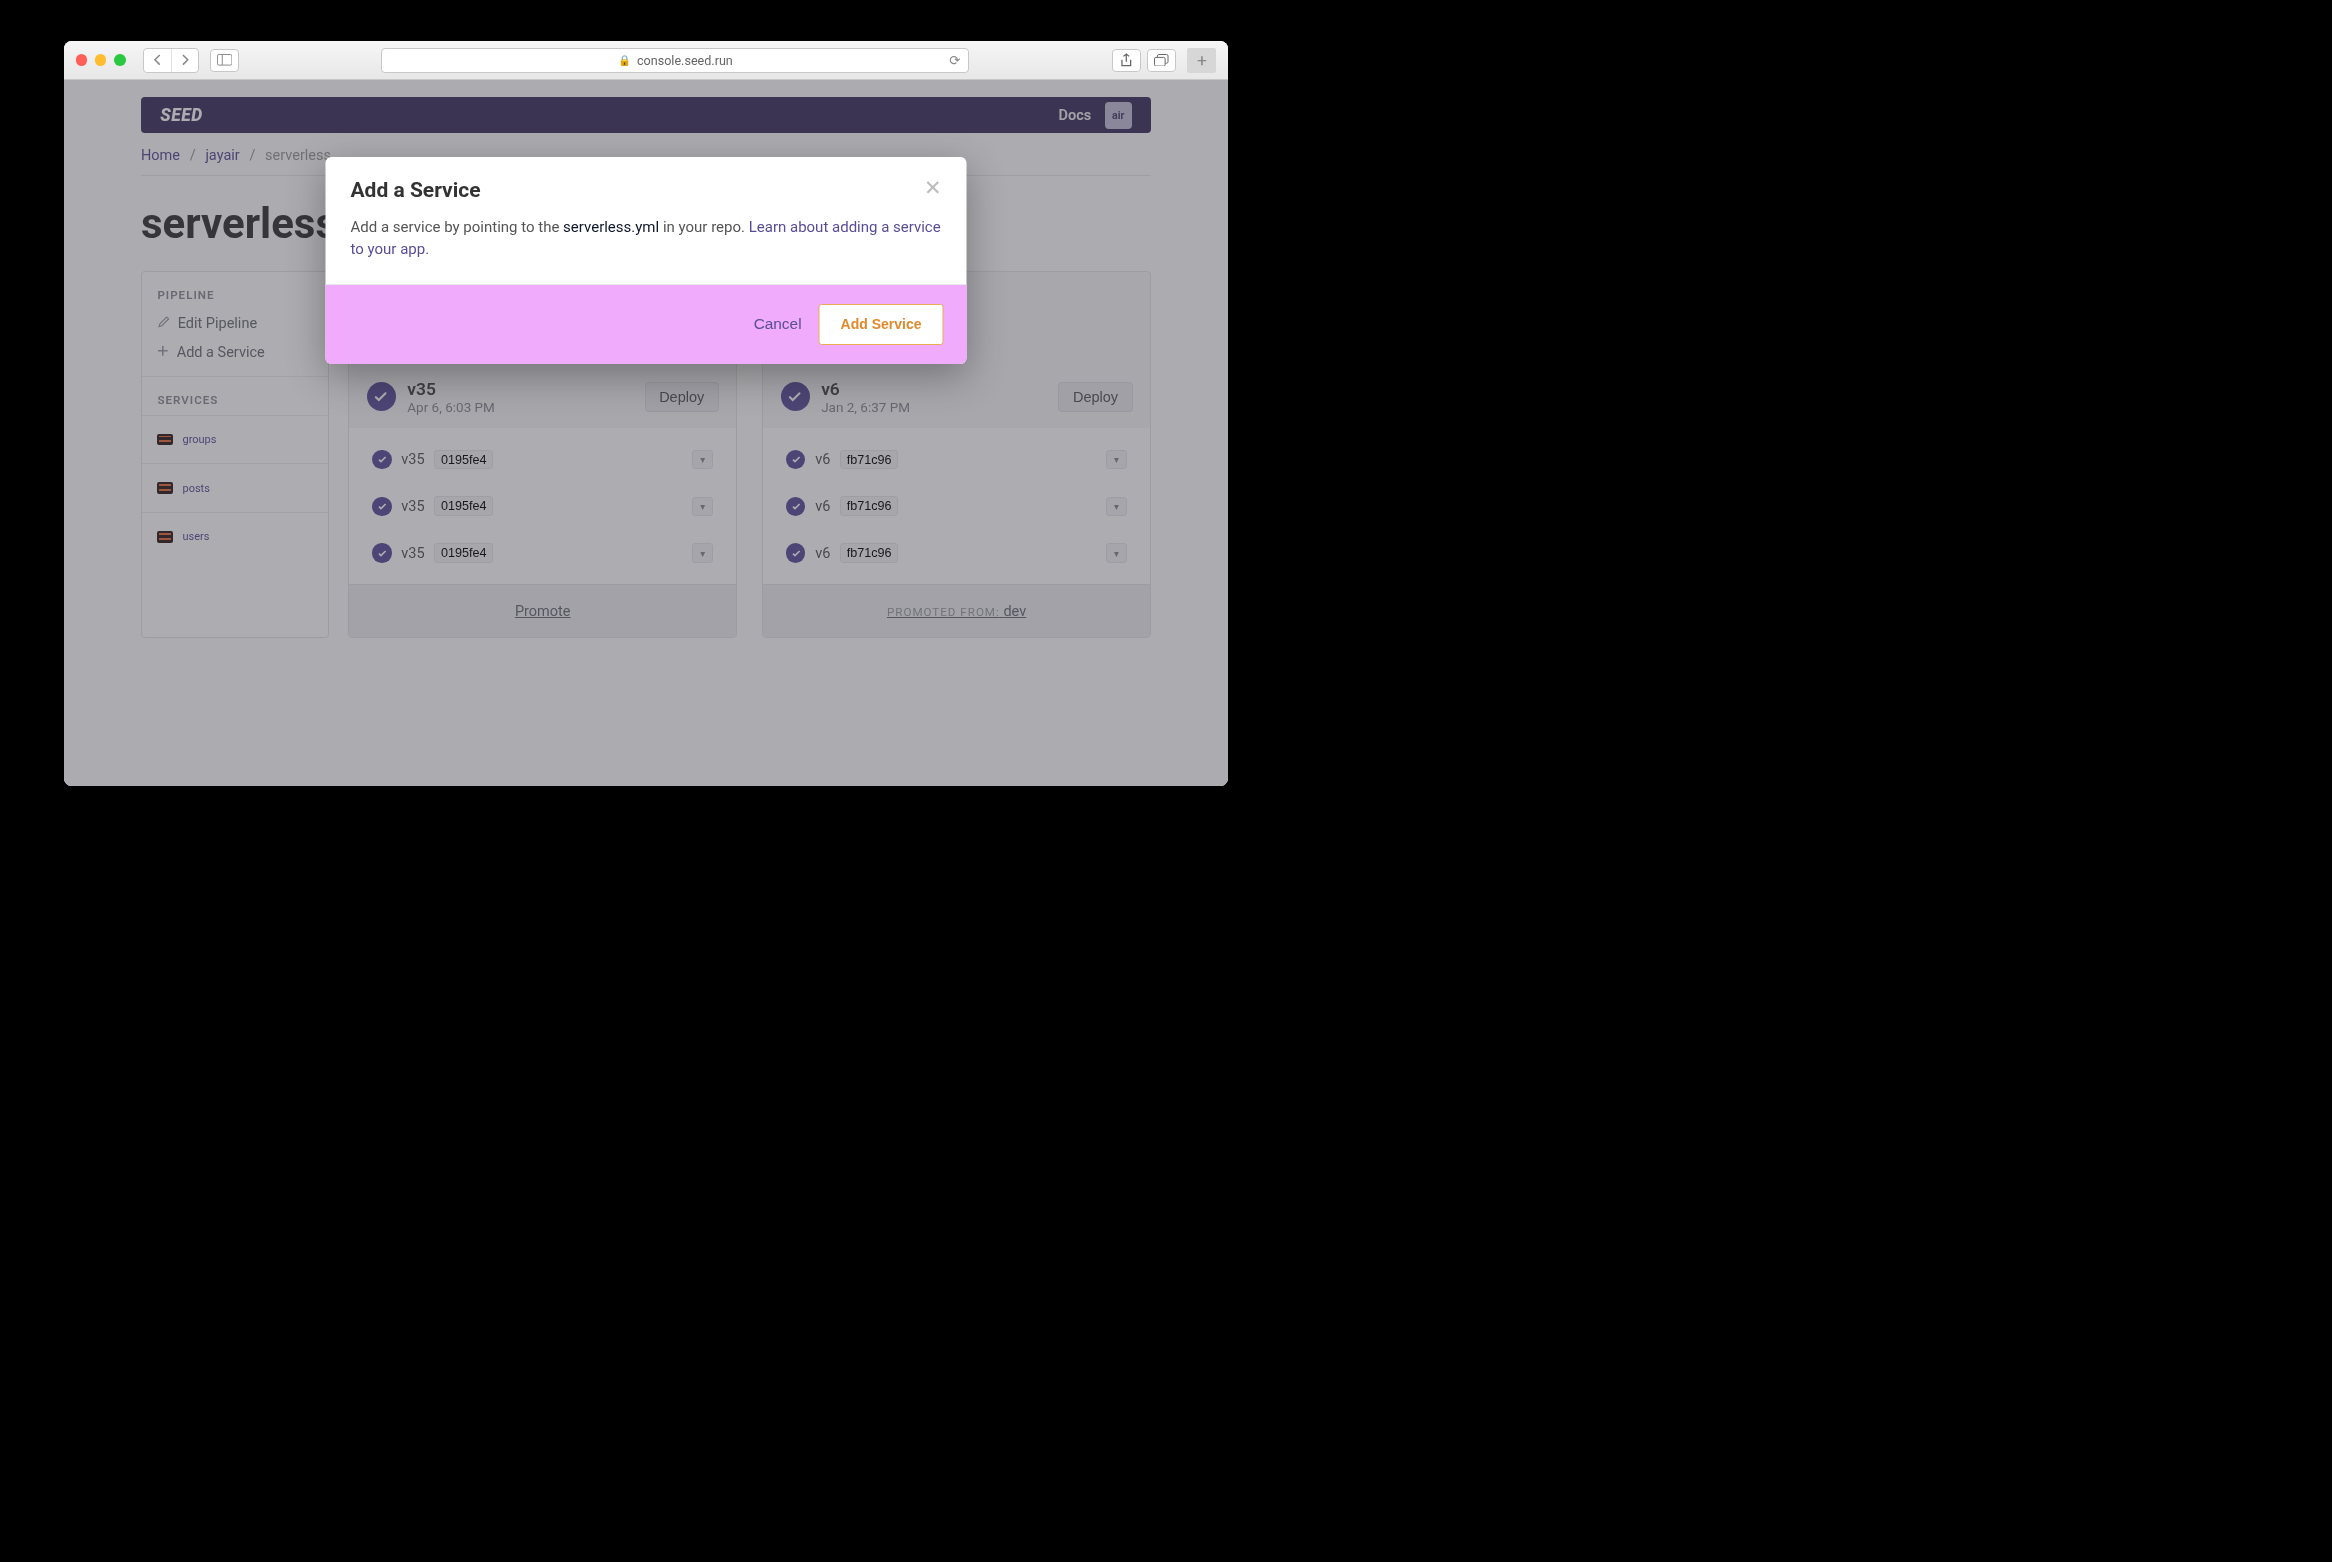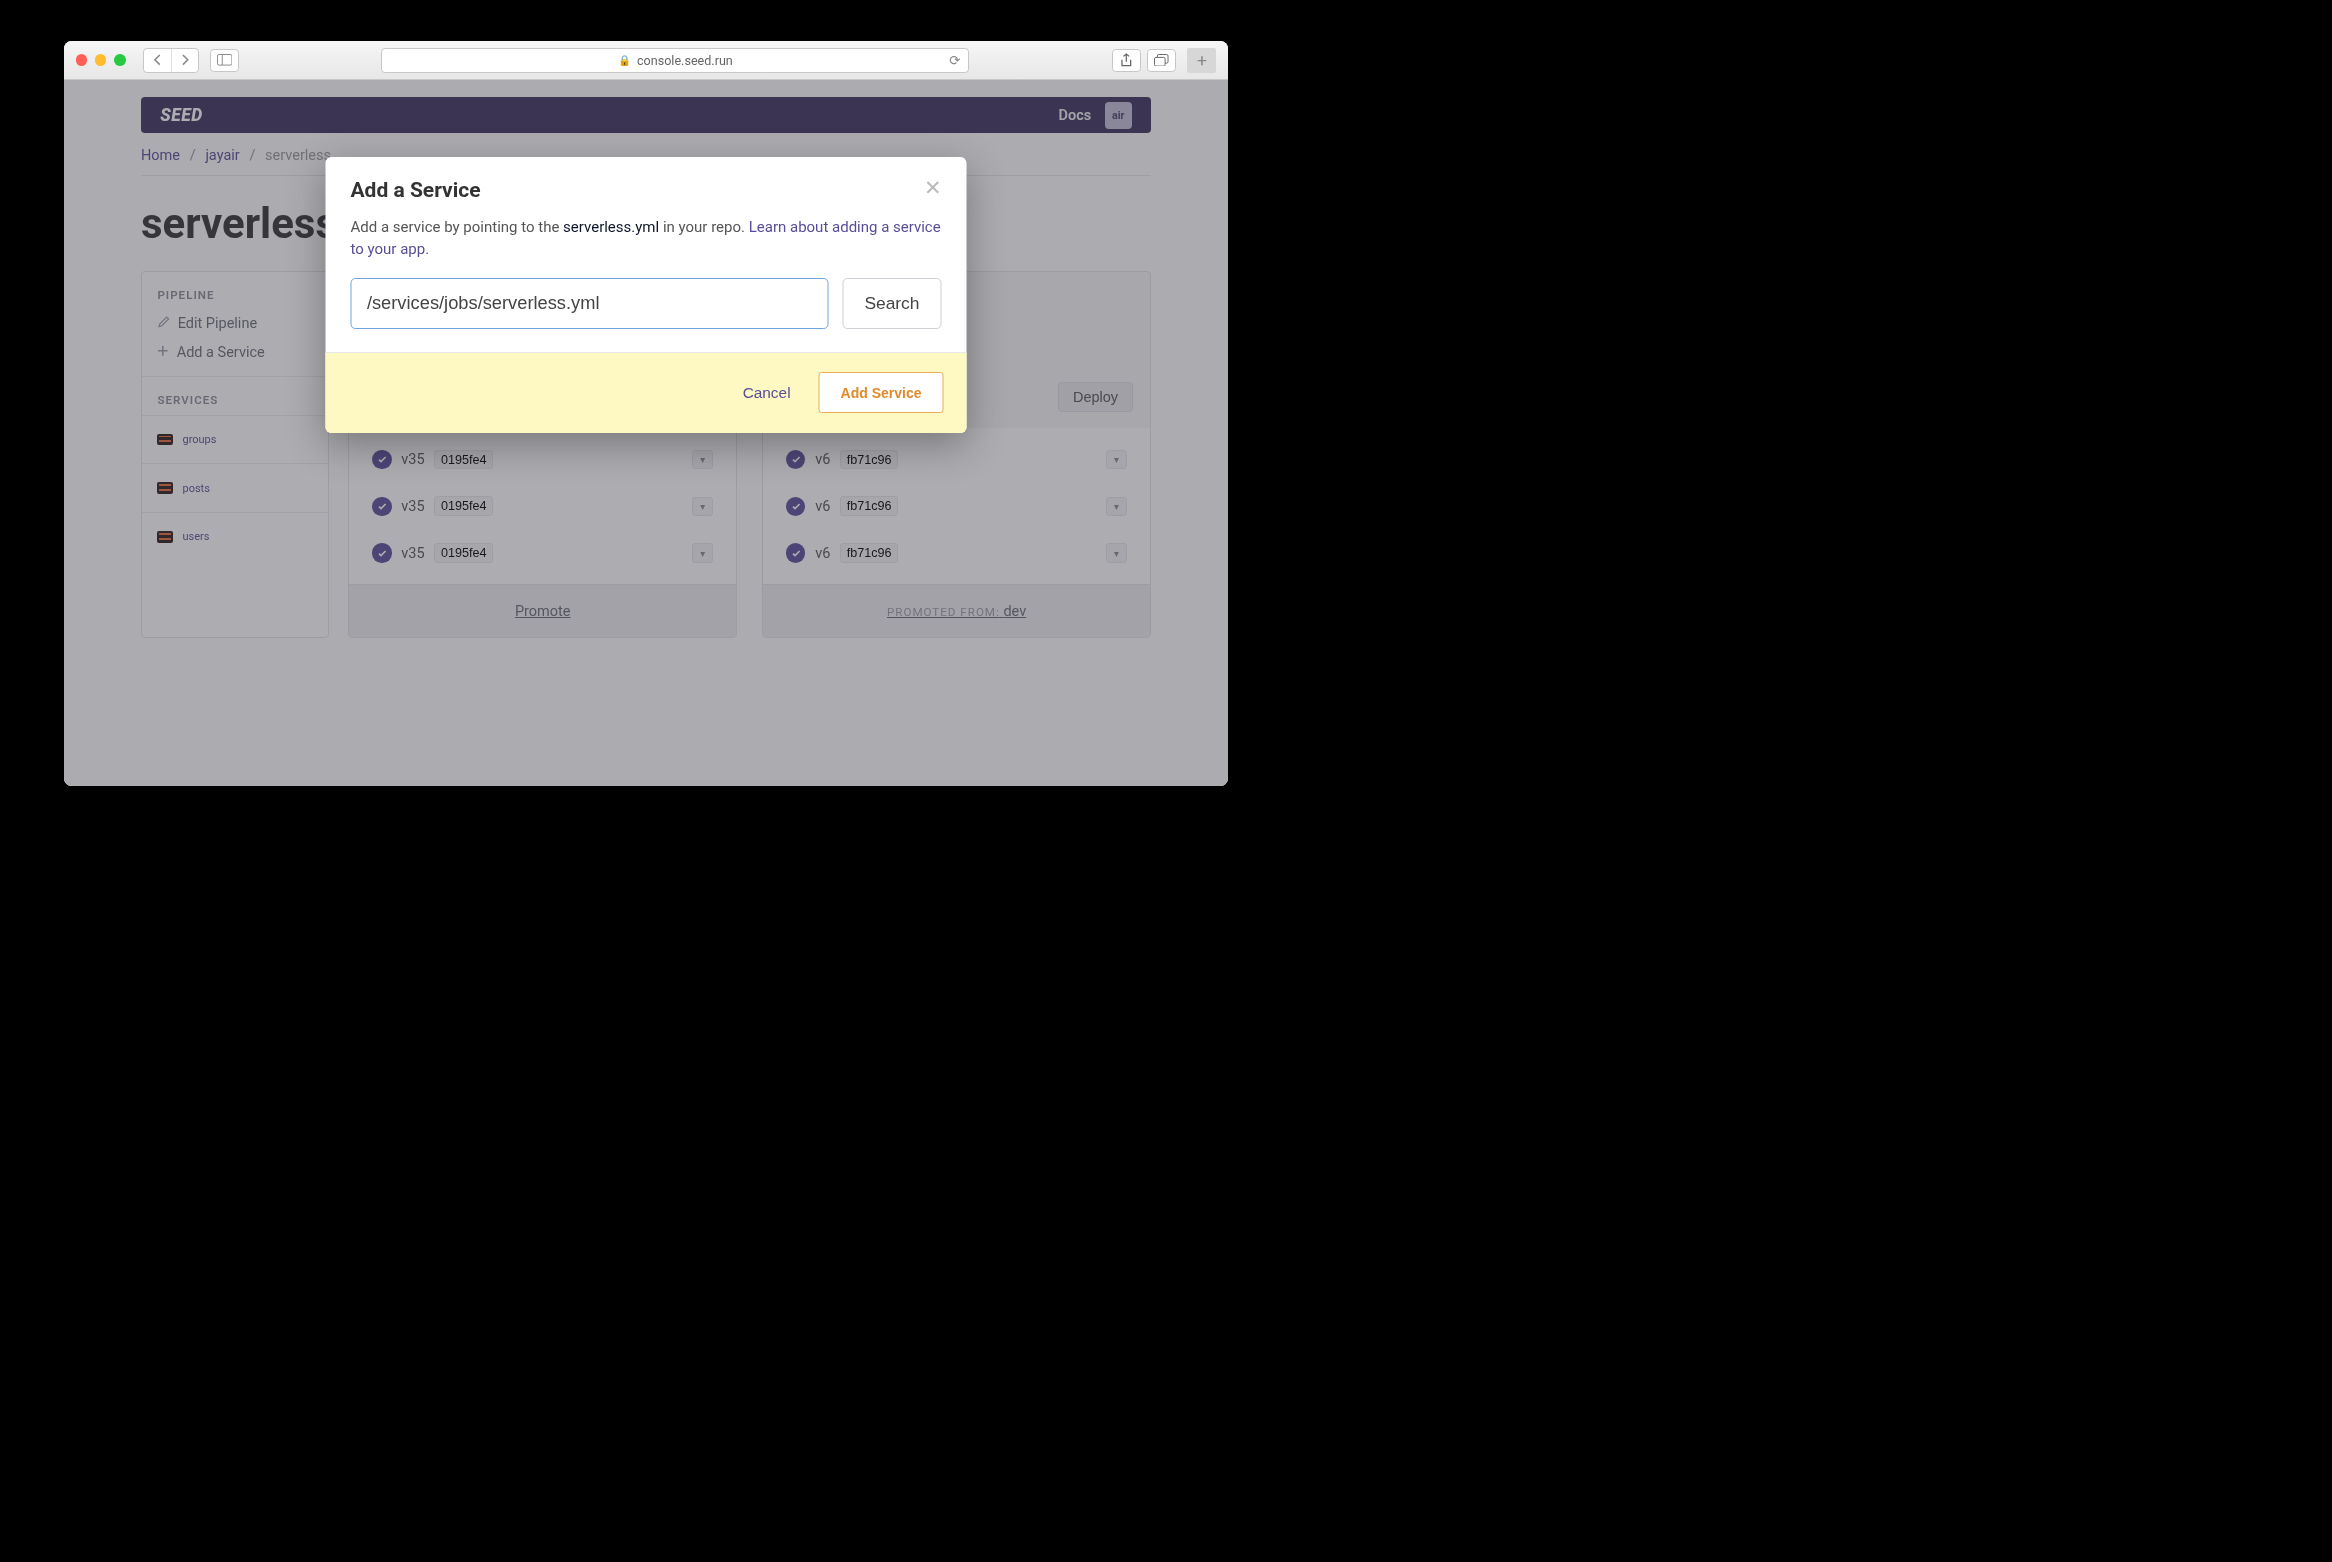"/services/jobs/serverless.yml" div.search-row { html: <div> <input> <button>Search</button> </div> -> none }
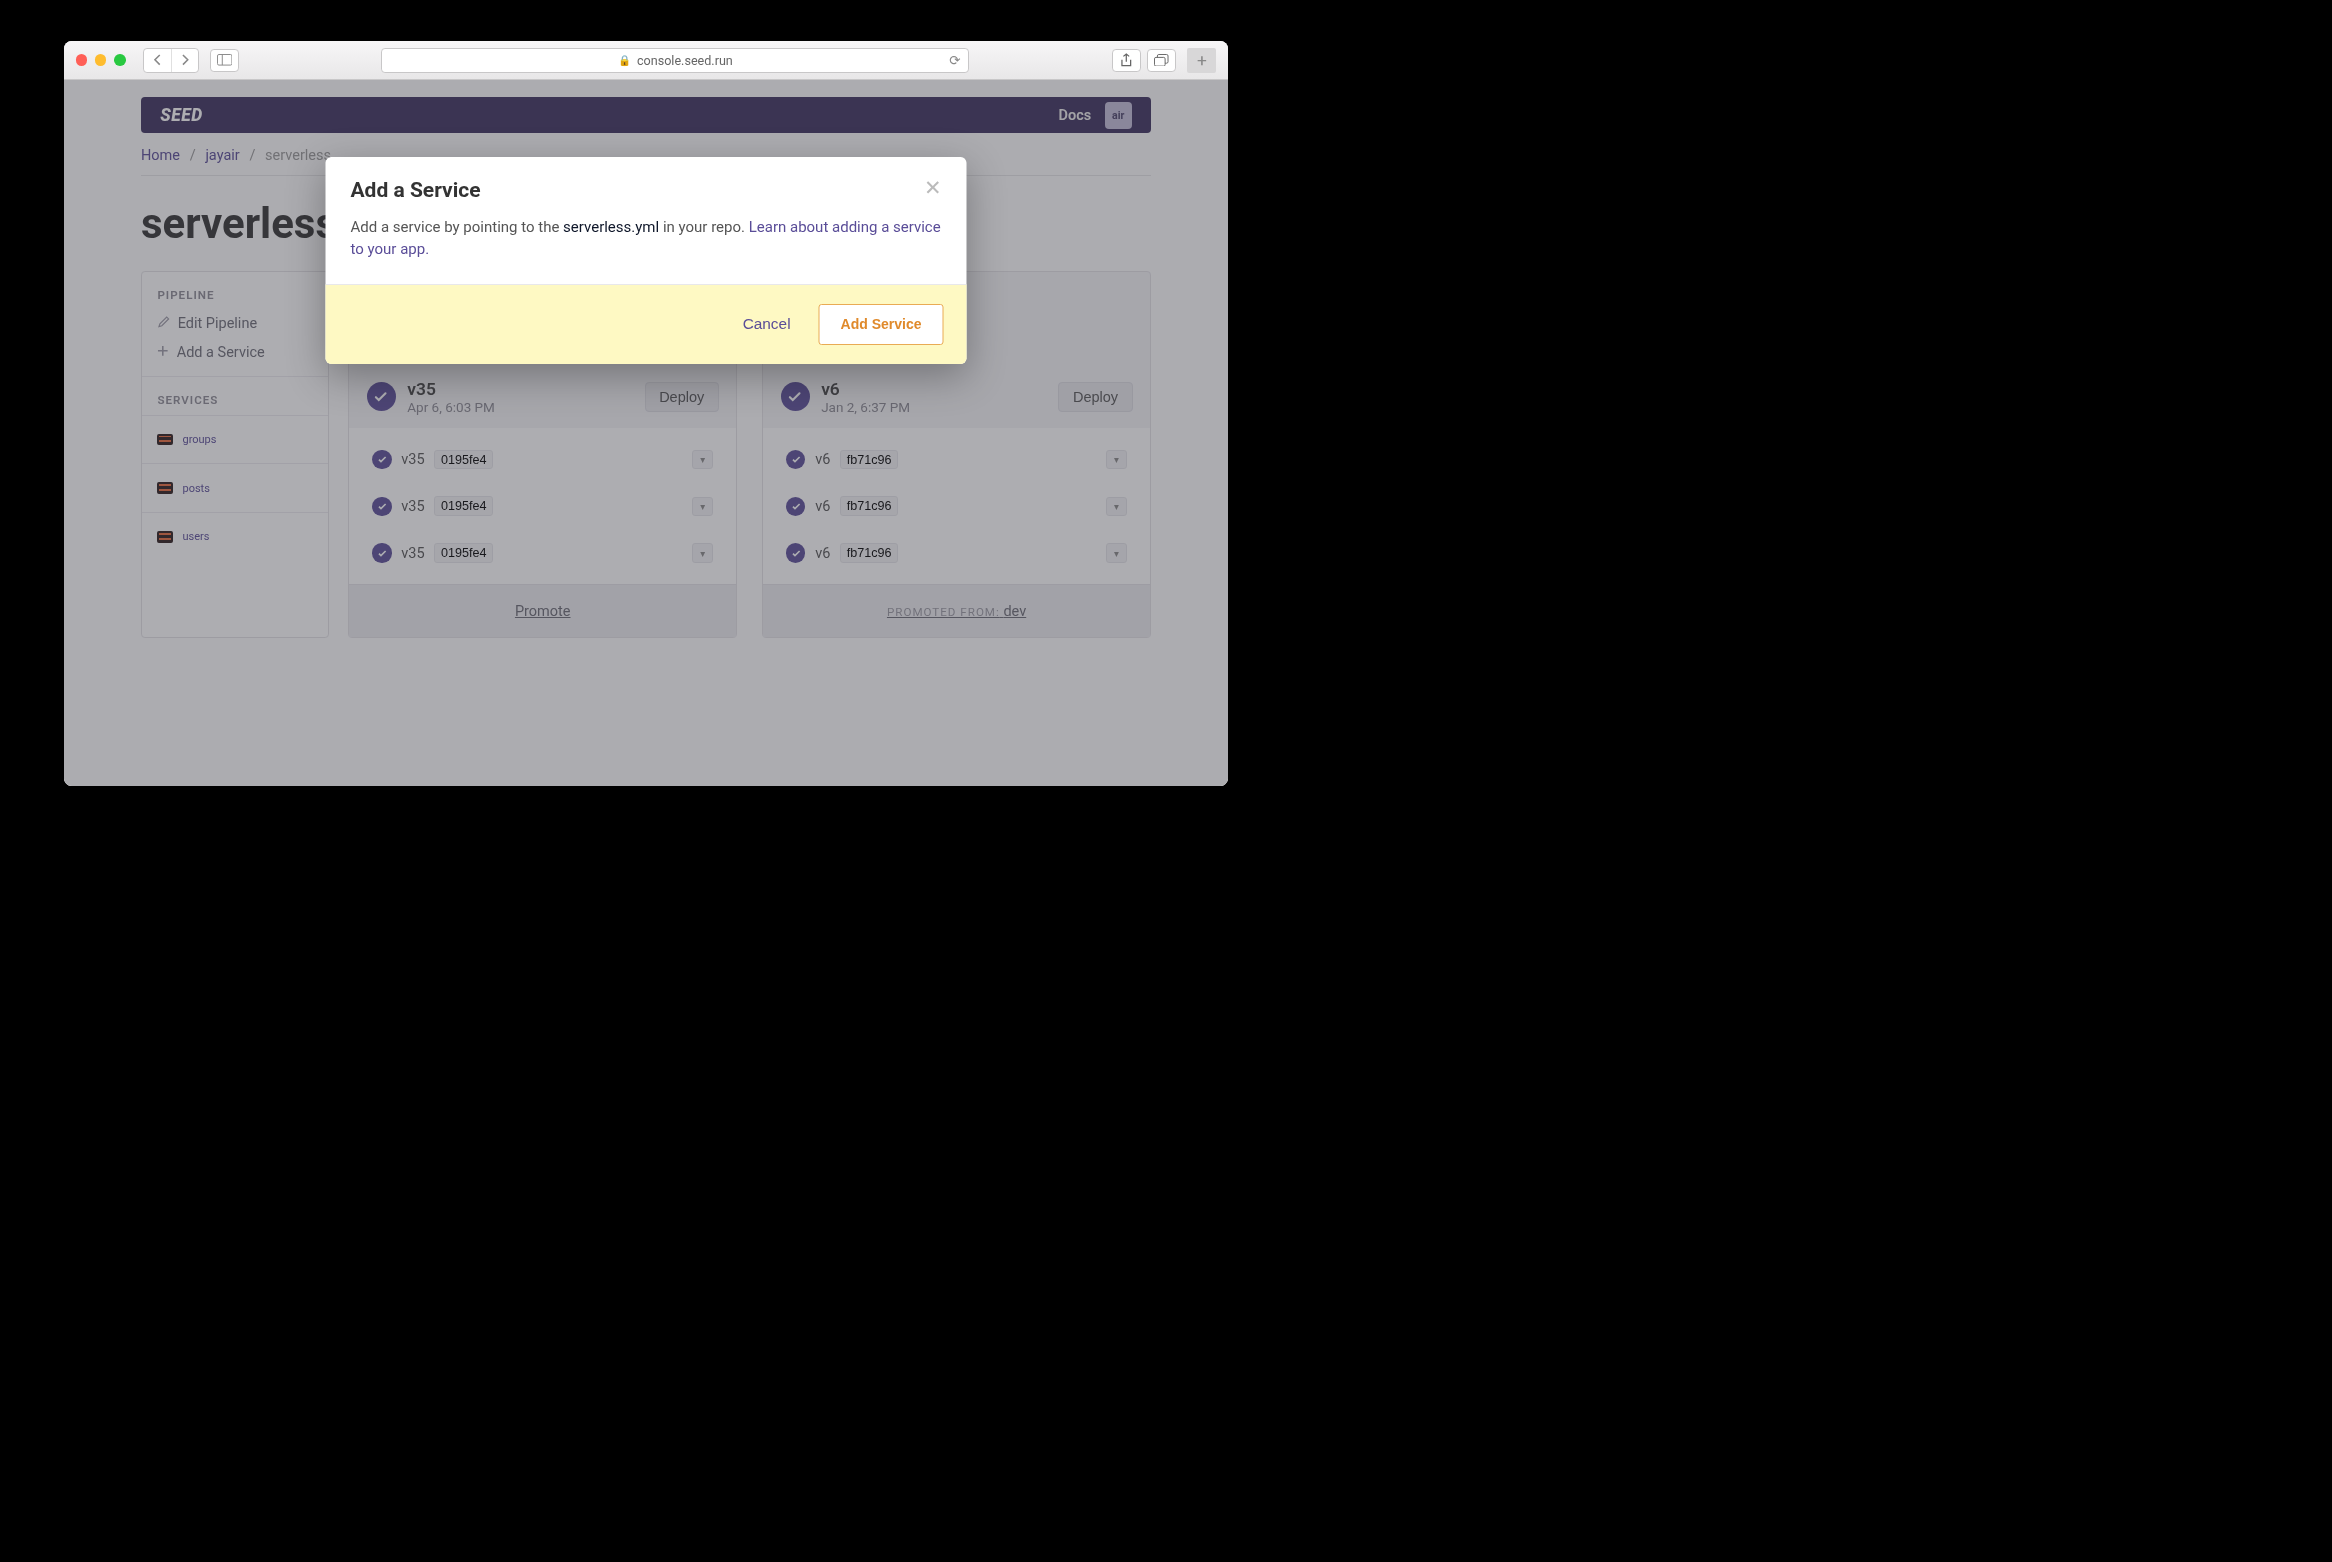"Cancel" .modal-footer { background: #fef9c3 -> #f0abfc; gap: 28px -> 17px }
